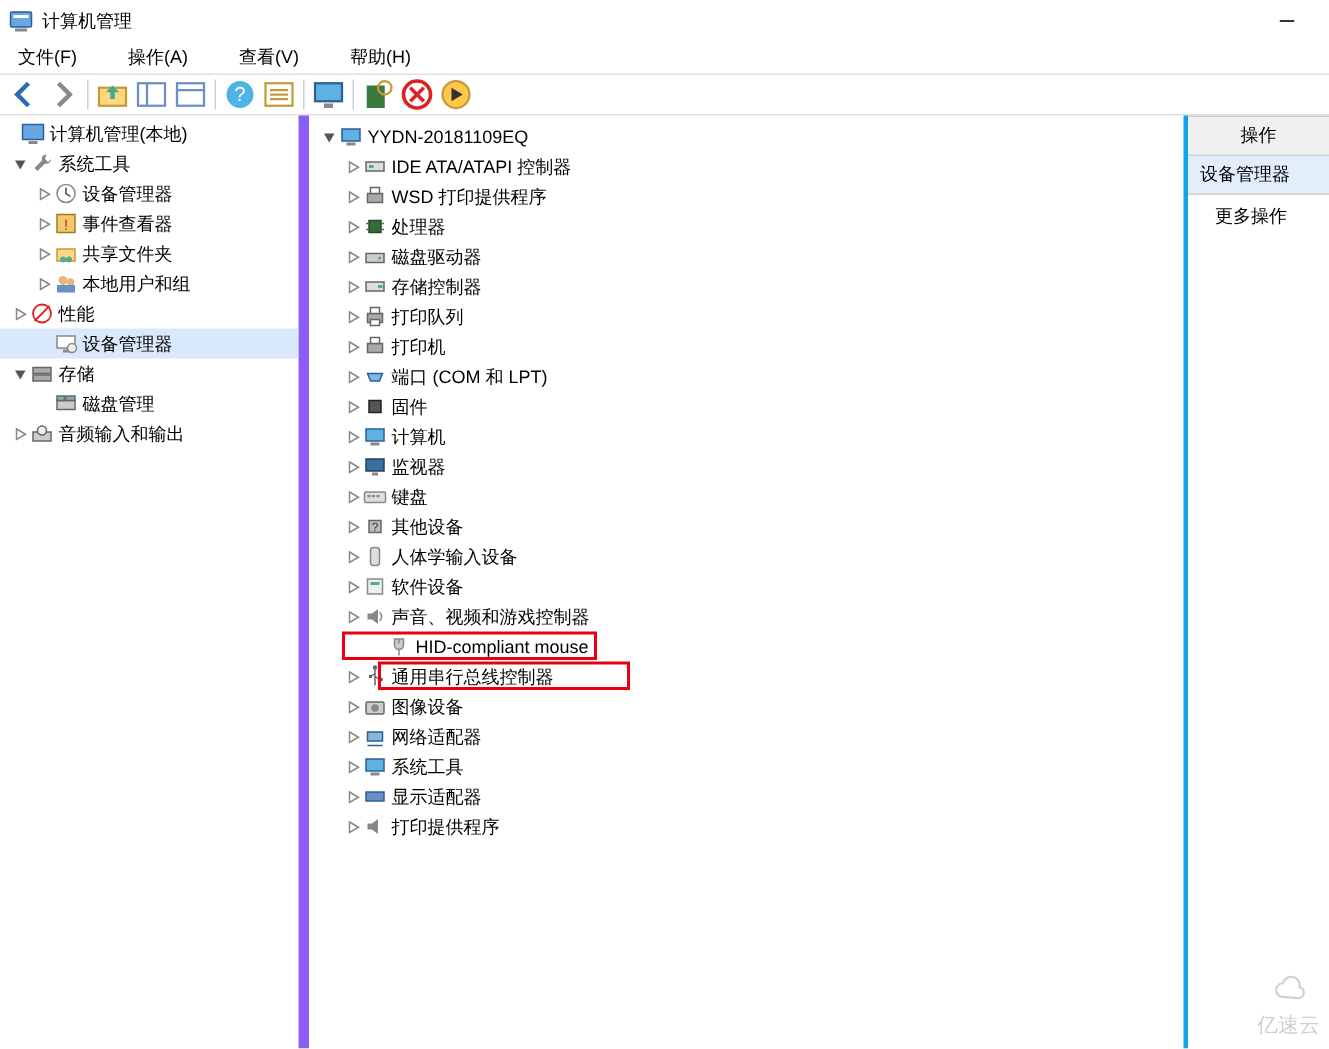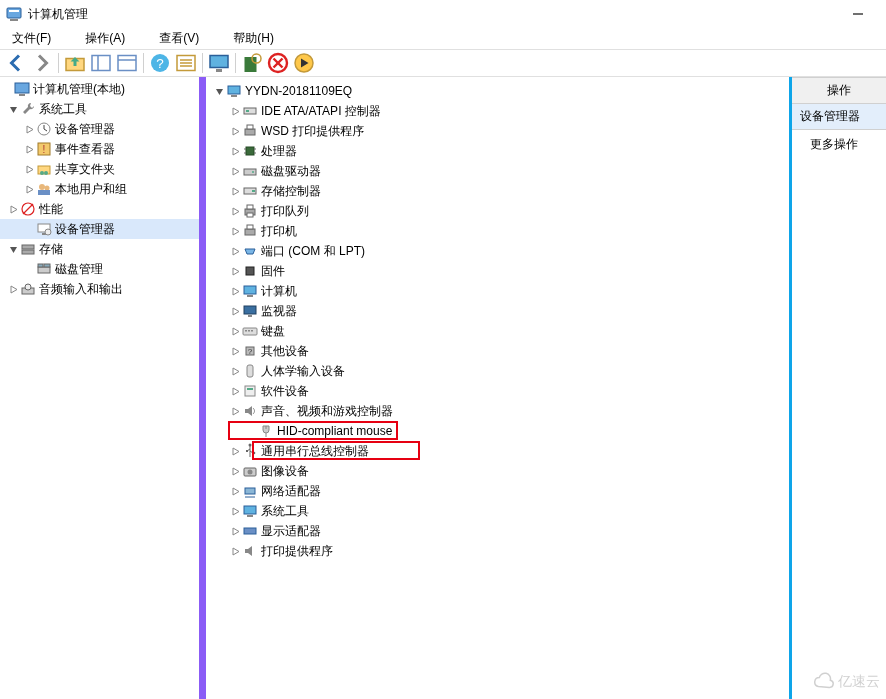"亿速云" .watermark { flex-direction: none -> column }
